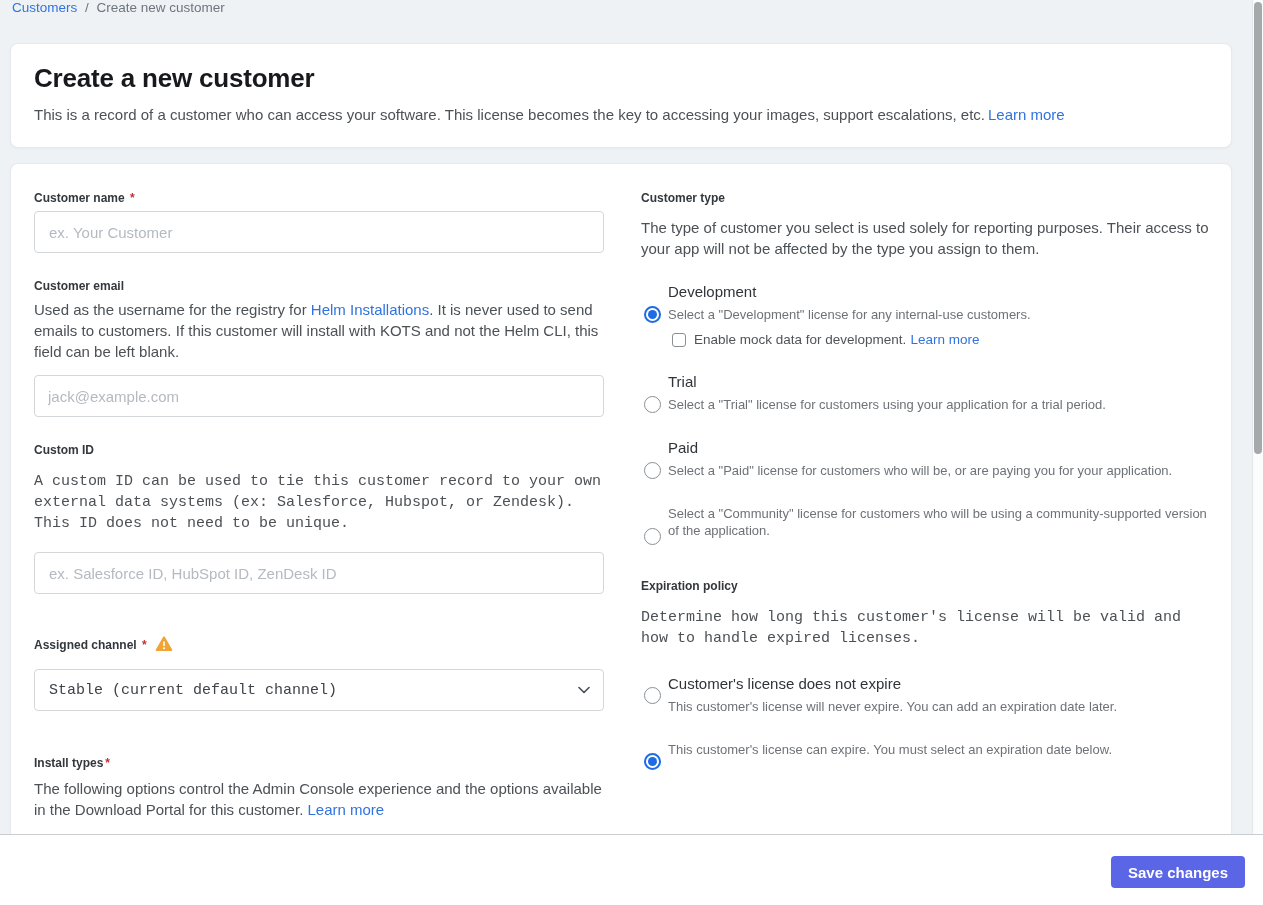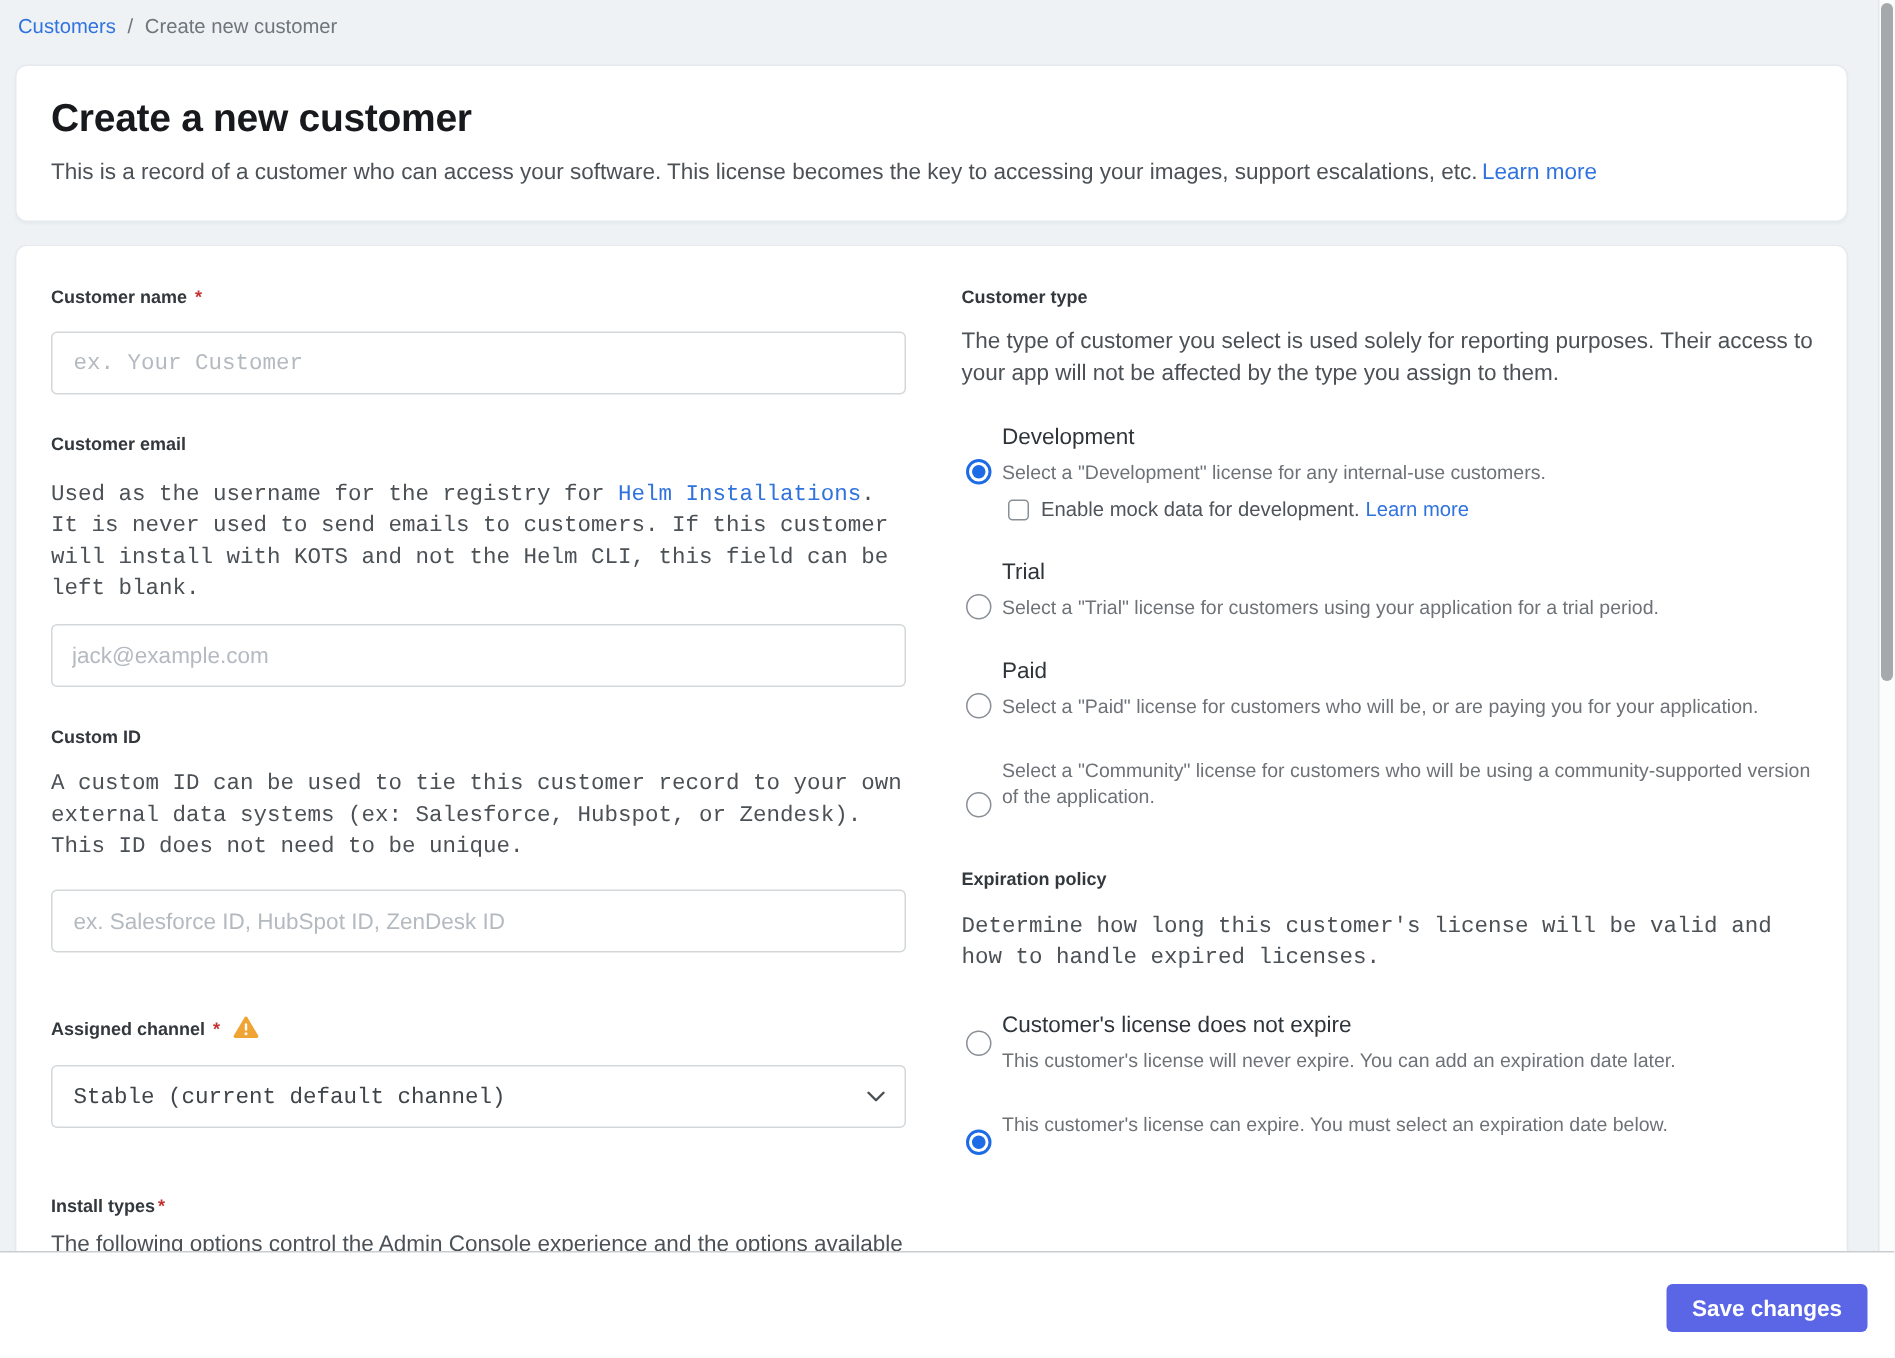"Customers / Create new customer" .breadcrumb { top: 10px -> 0 }
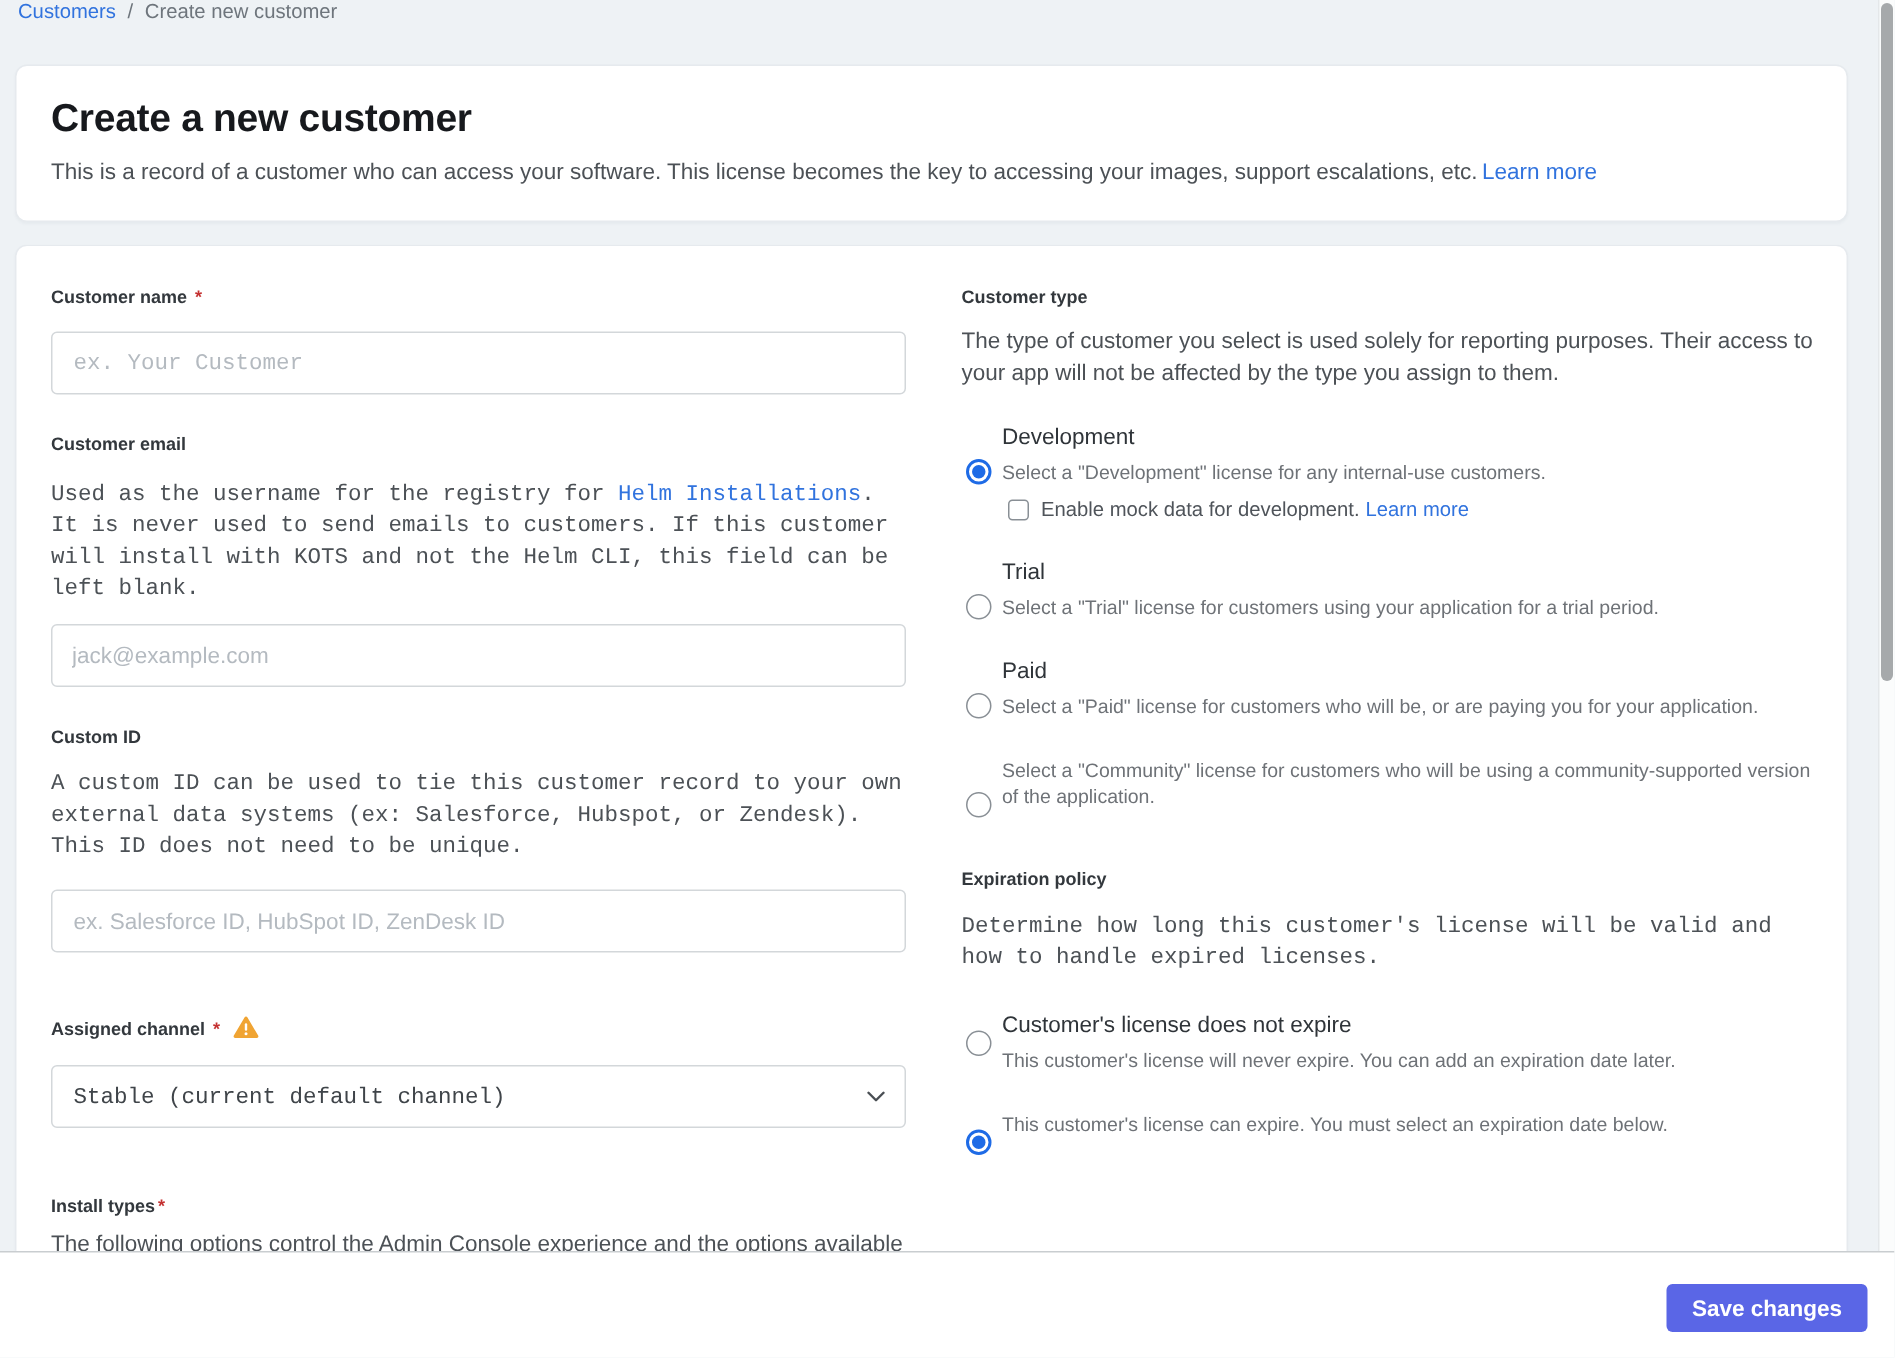"ex. Your Customer" .mt6 { font-family: Liberation Mono, monospace -> none; margin-top: 16px -> 6px }
